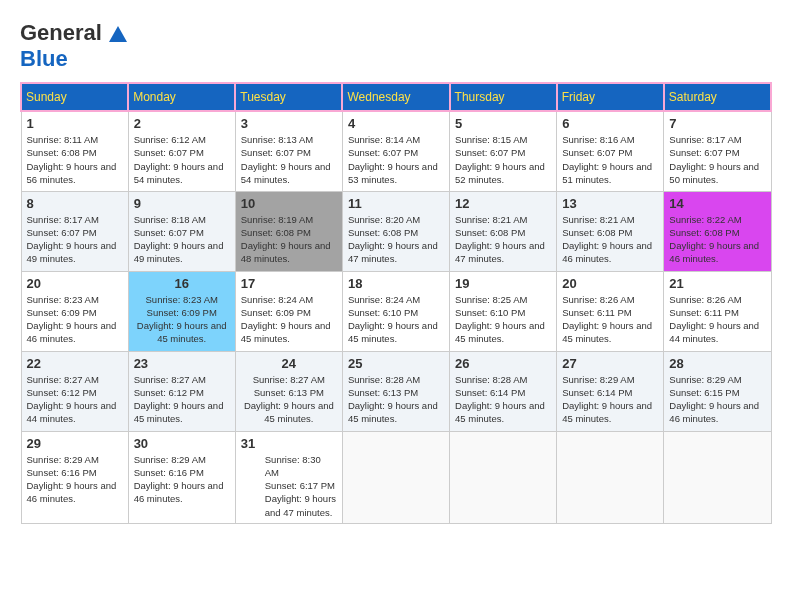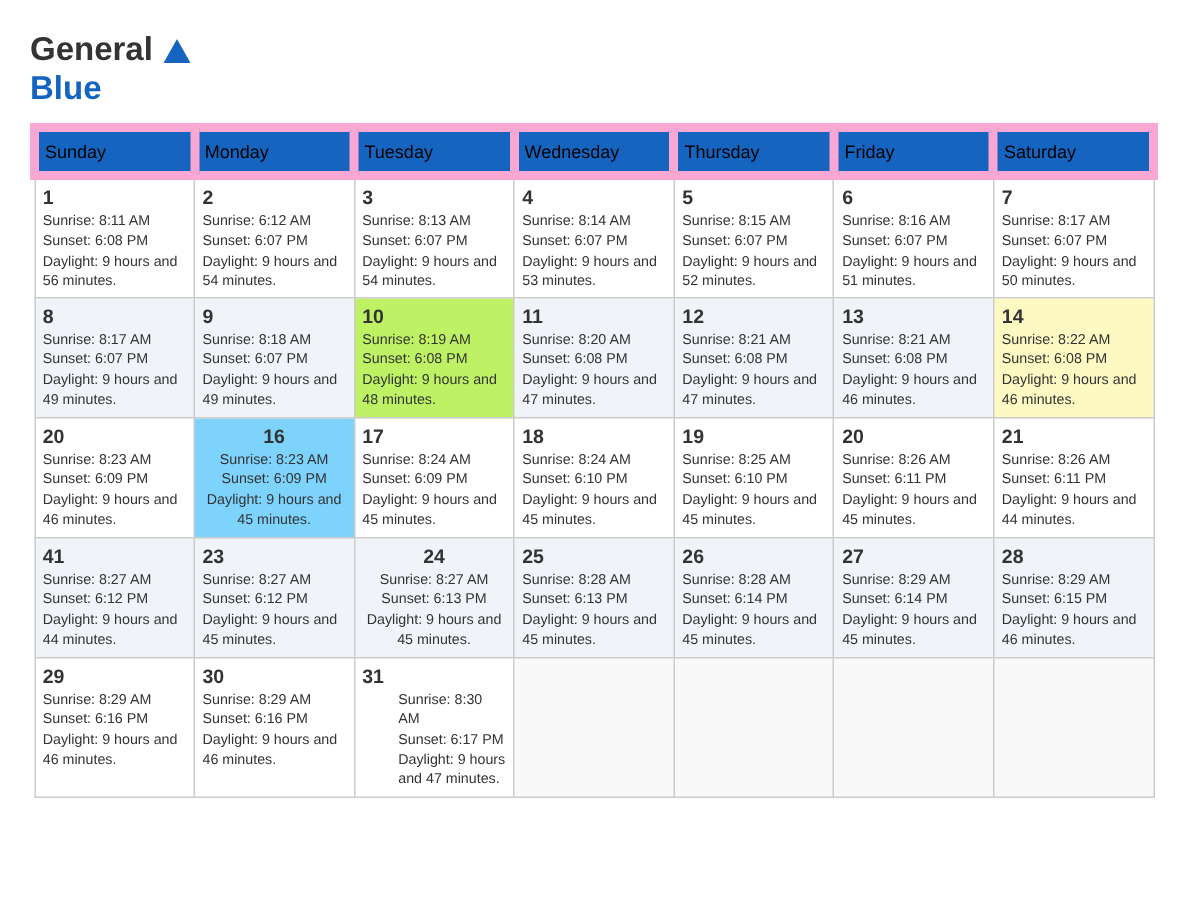"Sunday" .calendar th { border: 6px solid #f9a8d4 -> 2px solid #f9a8d4; color: #000000 -> #fde047 }
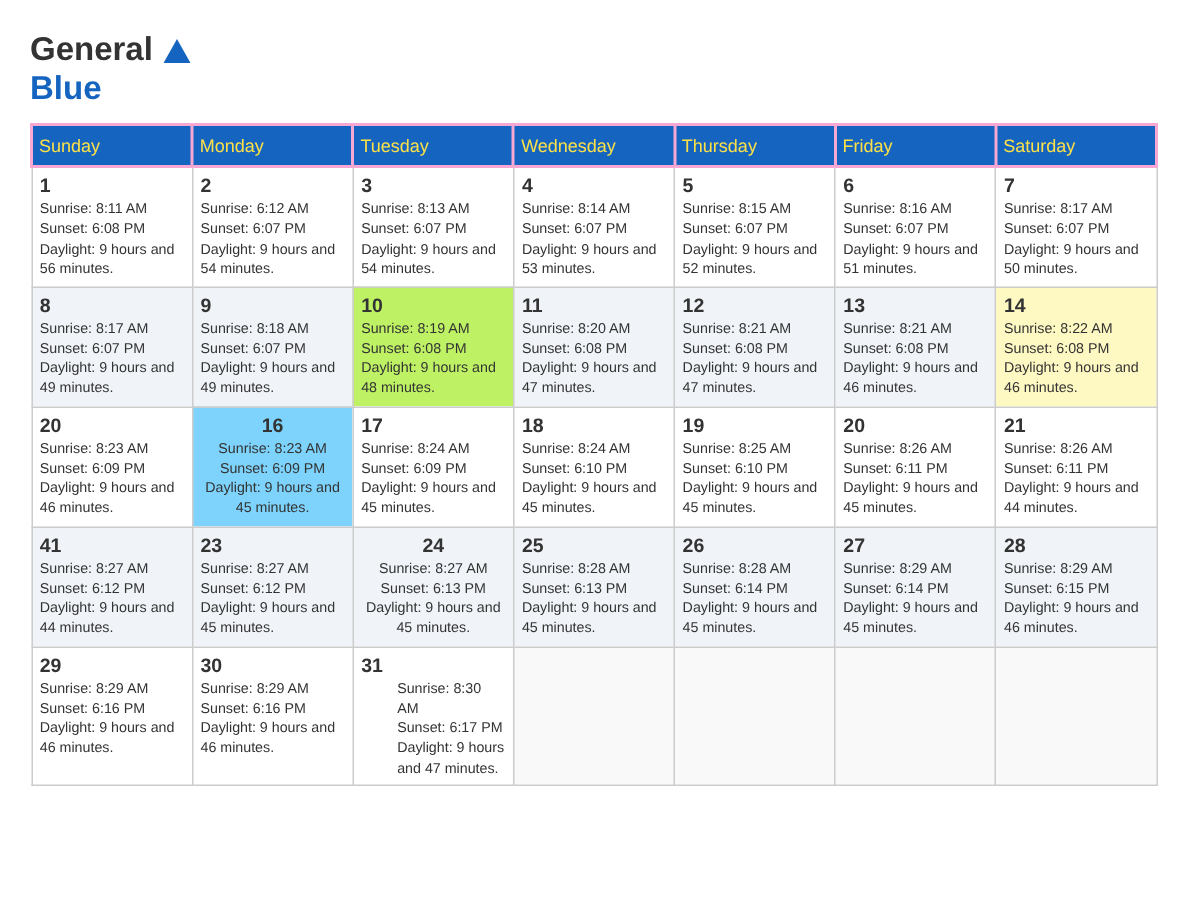"10" td { background: #bef264 -> #a3a3a3 }
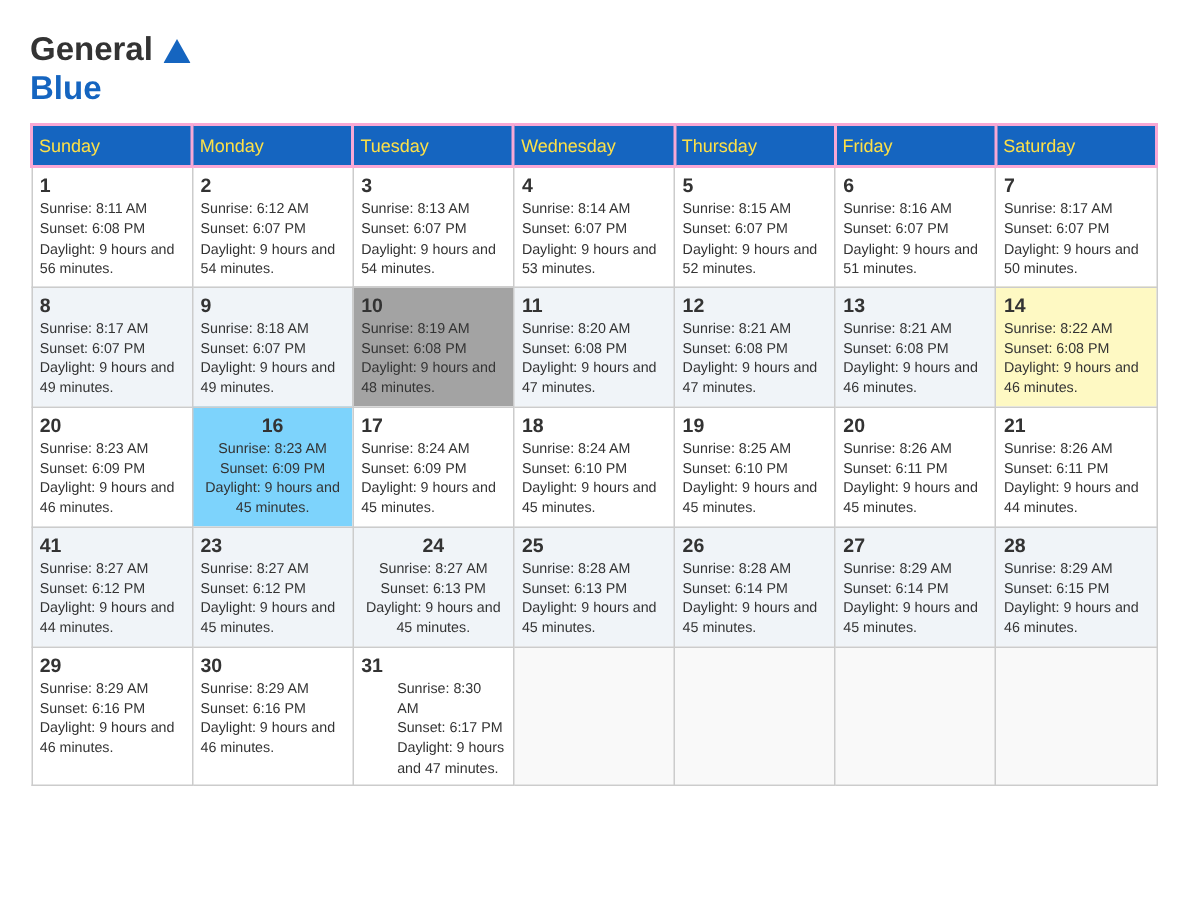"14" td { background: #fef9c3 -> #d946ef }
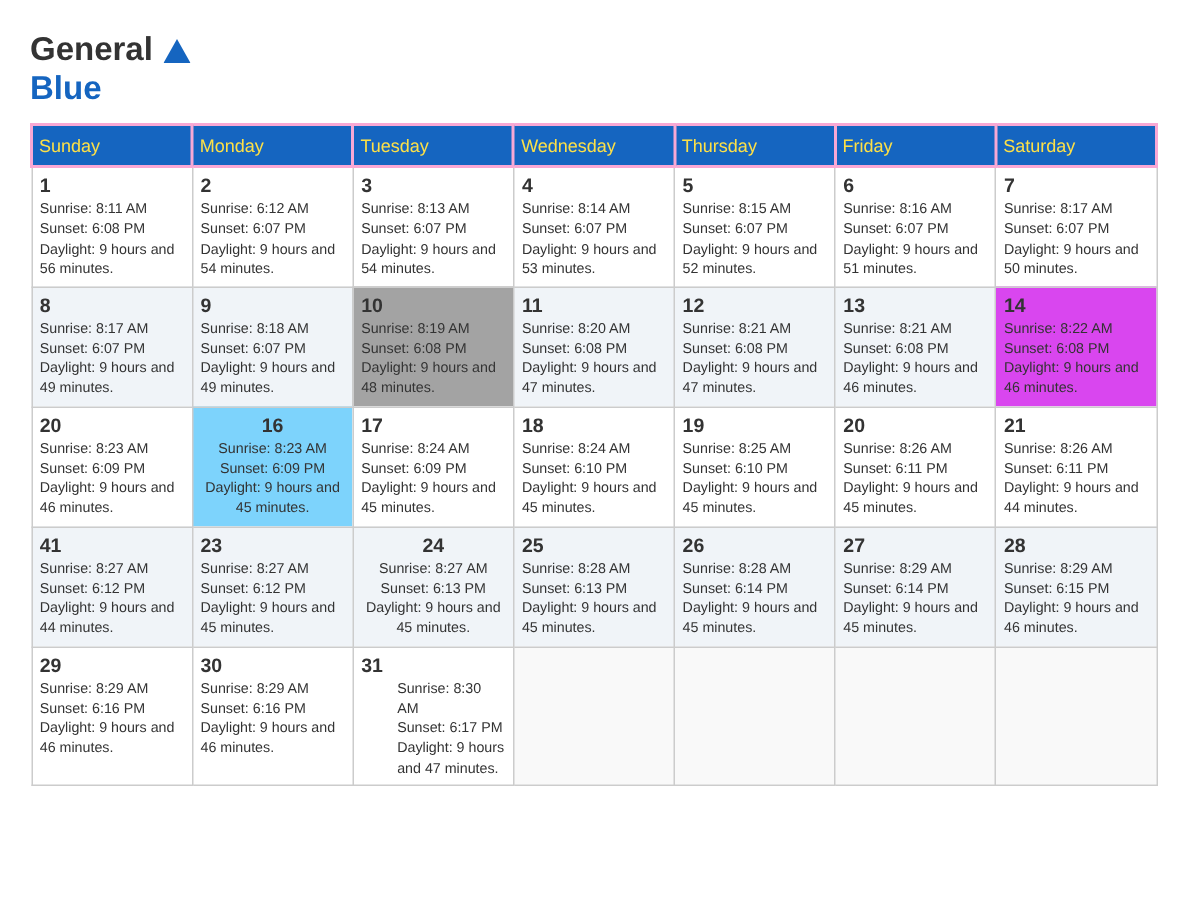"41" span.day-num { text: 41 -> 22 }
